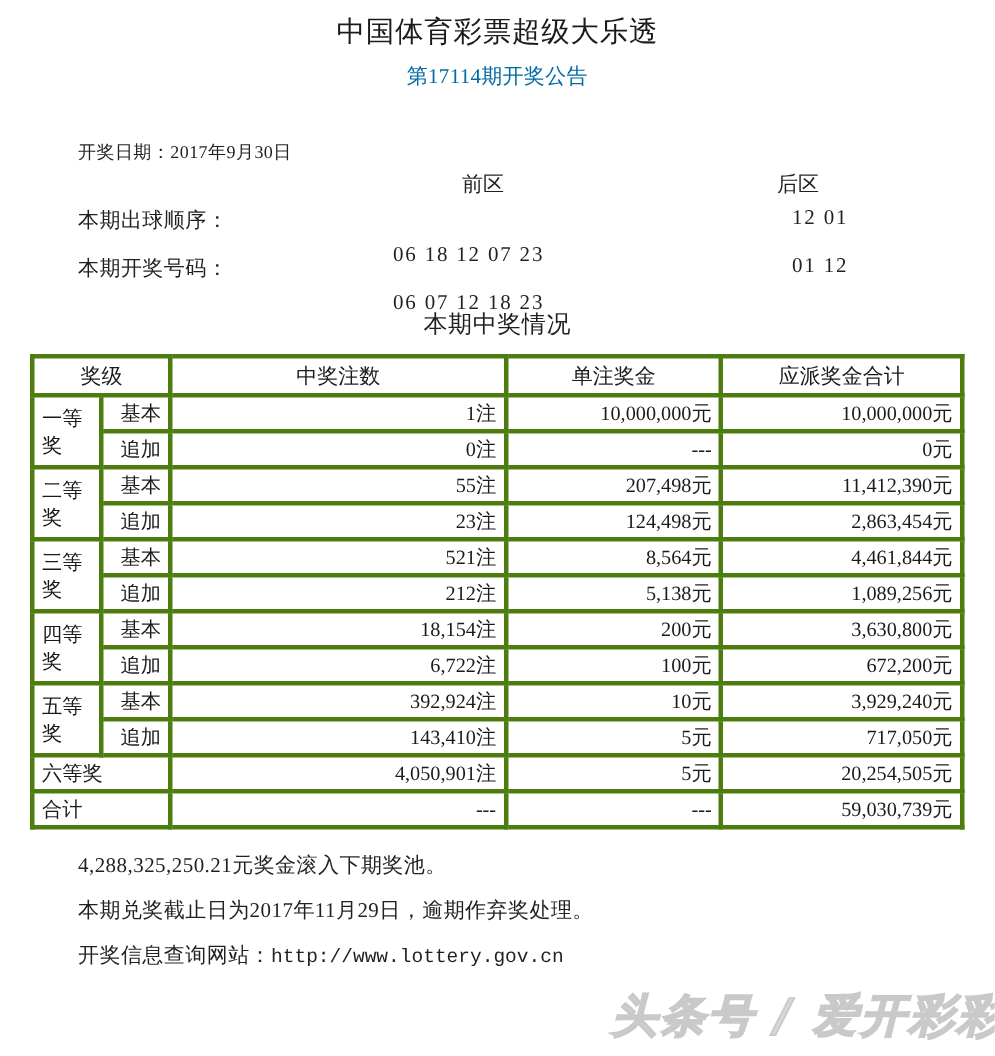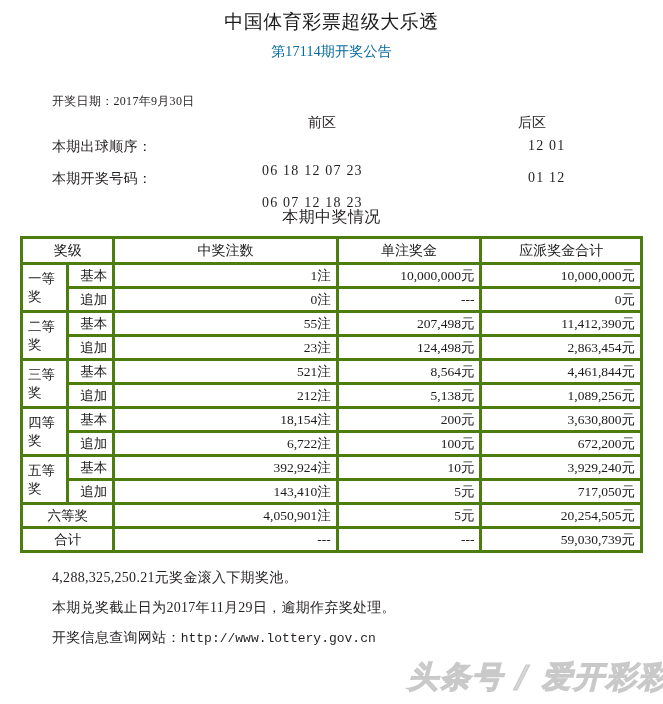"六等奖" .span2 { text-align: center -> left }
